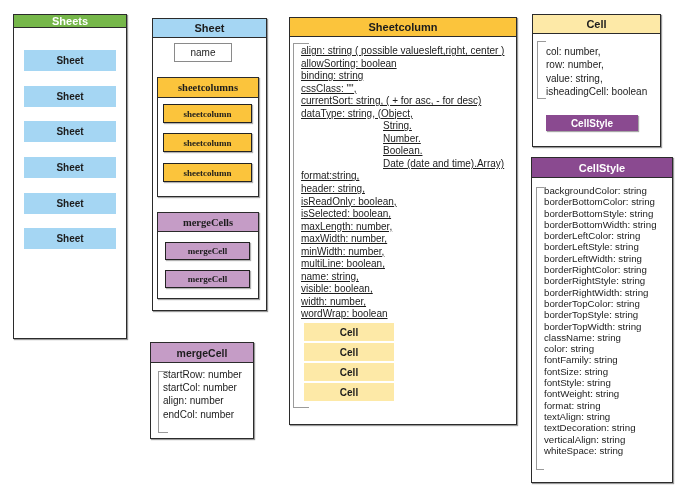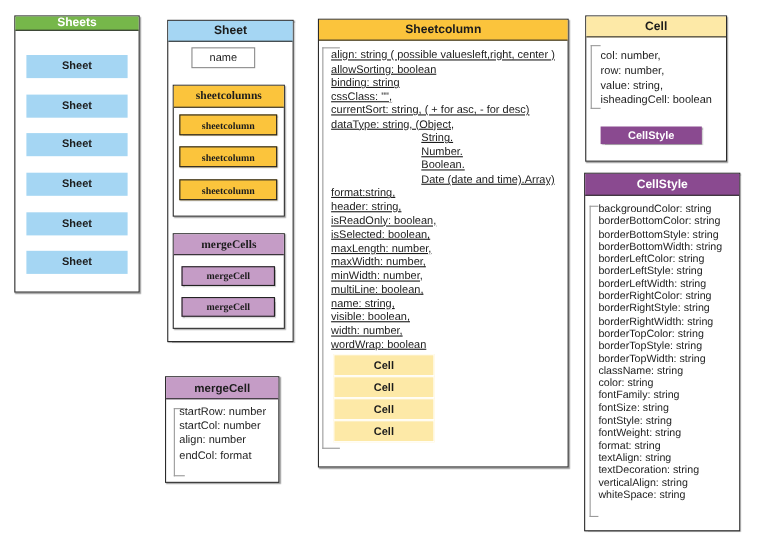"Sheets" div.box { height: 252px -> 325px }
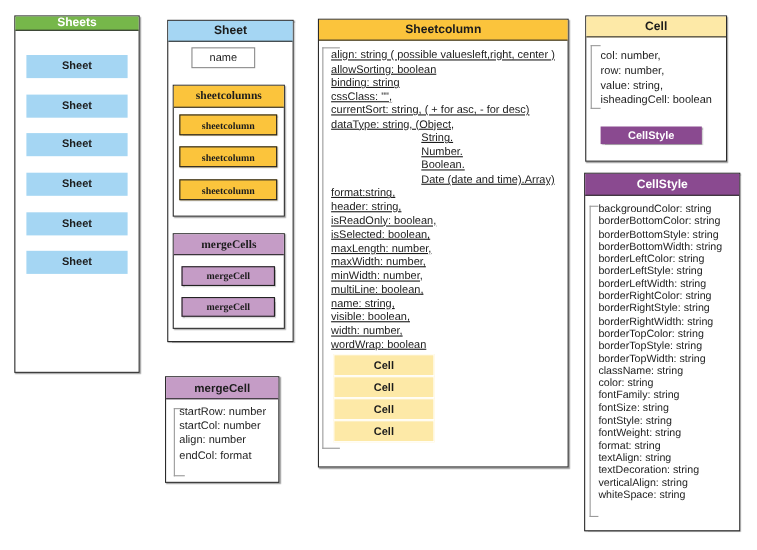"endCol: format" div.line { text: format -> number }
